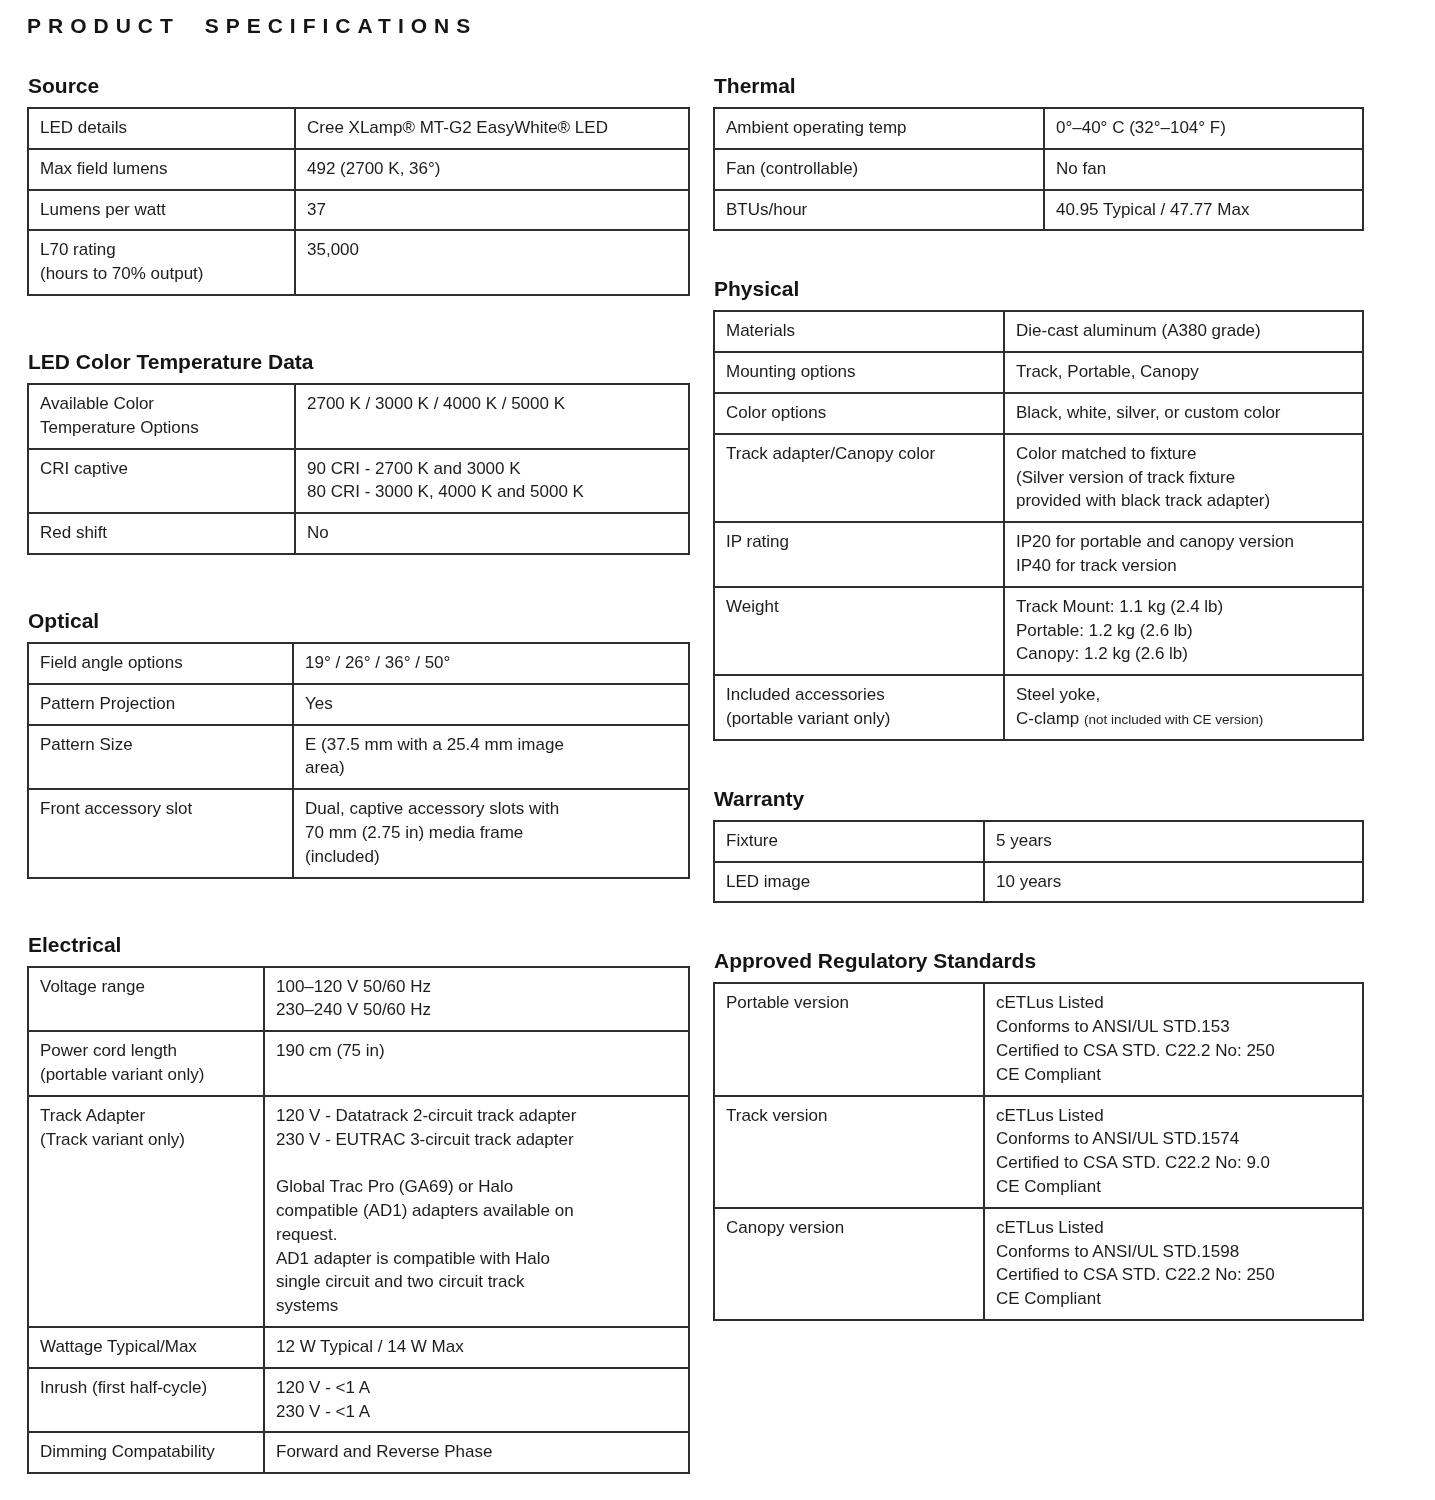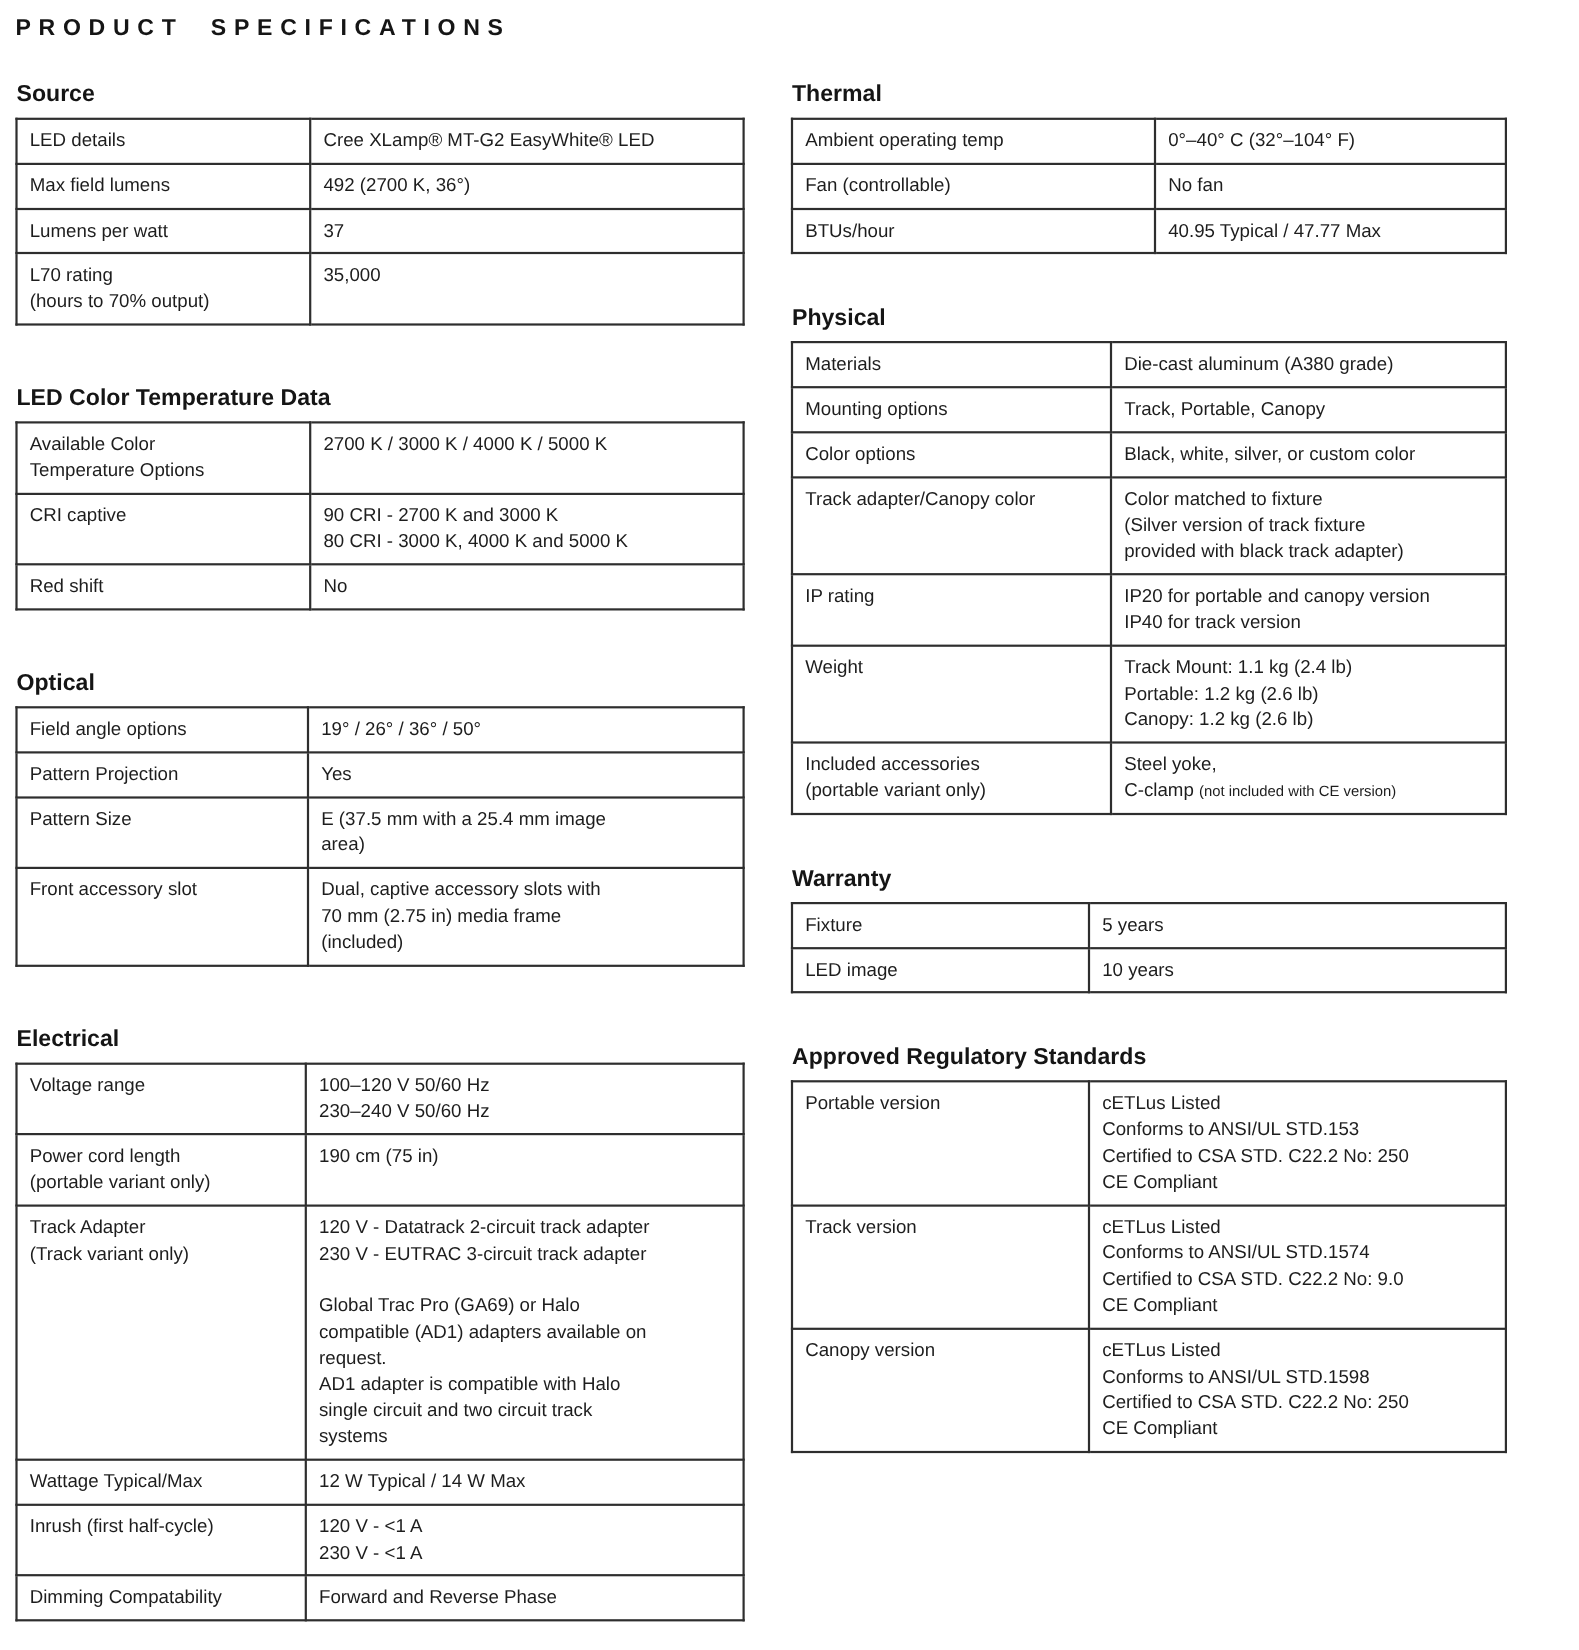"PRODUCT SPECIFICATIONS" .page { padding: 12px 44px 20px 14px -> 12px 44px 20px 27px }
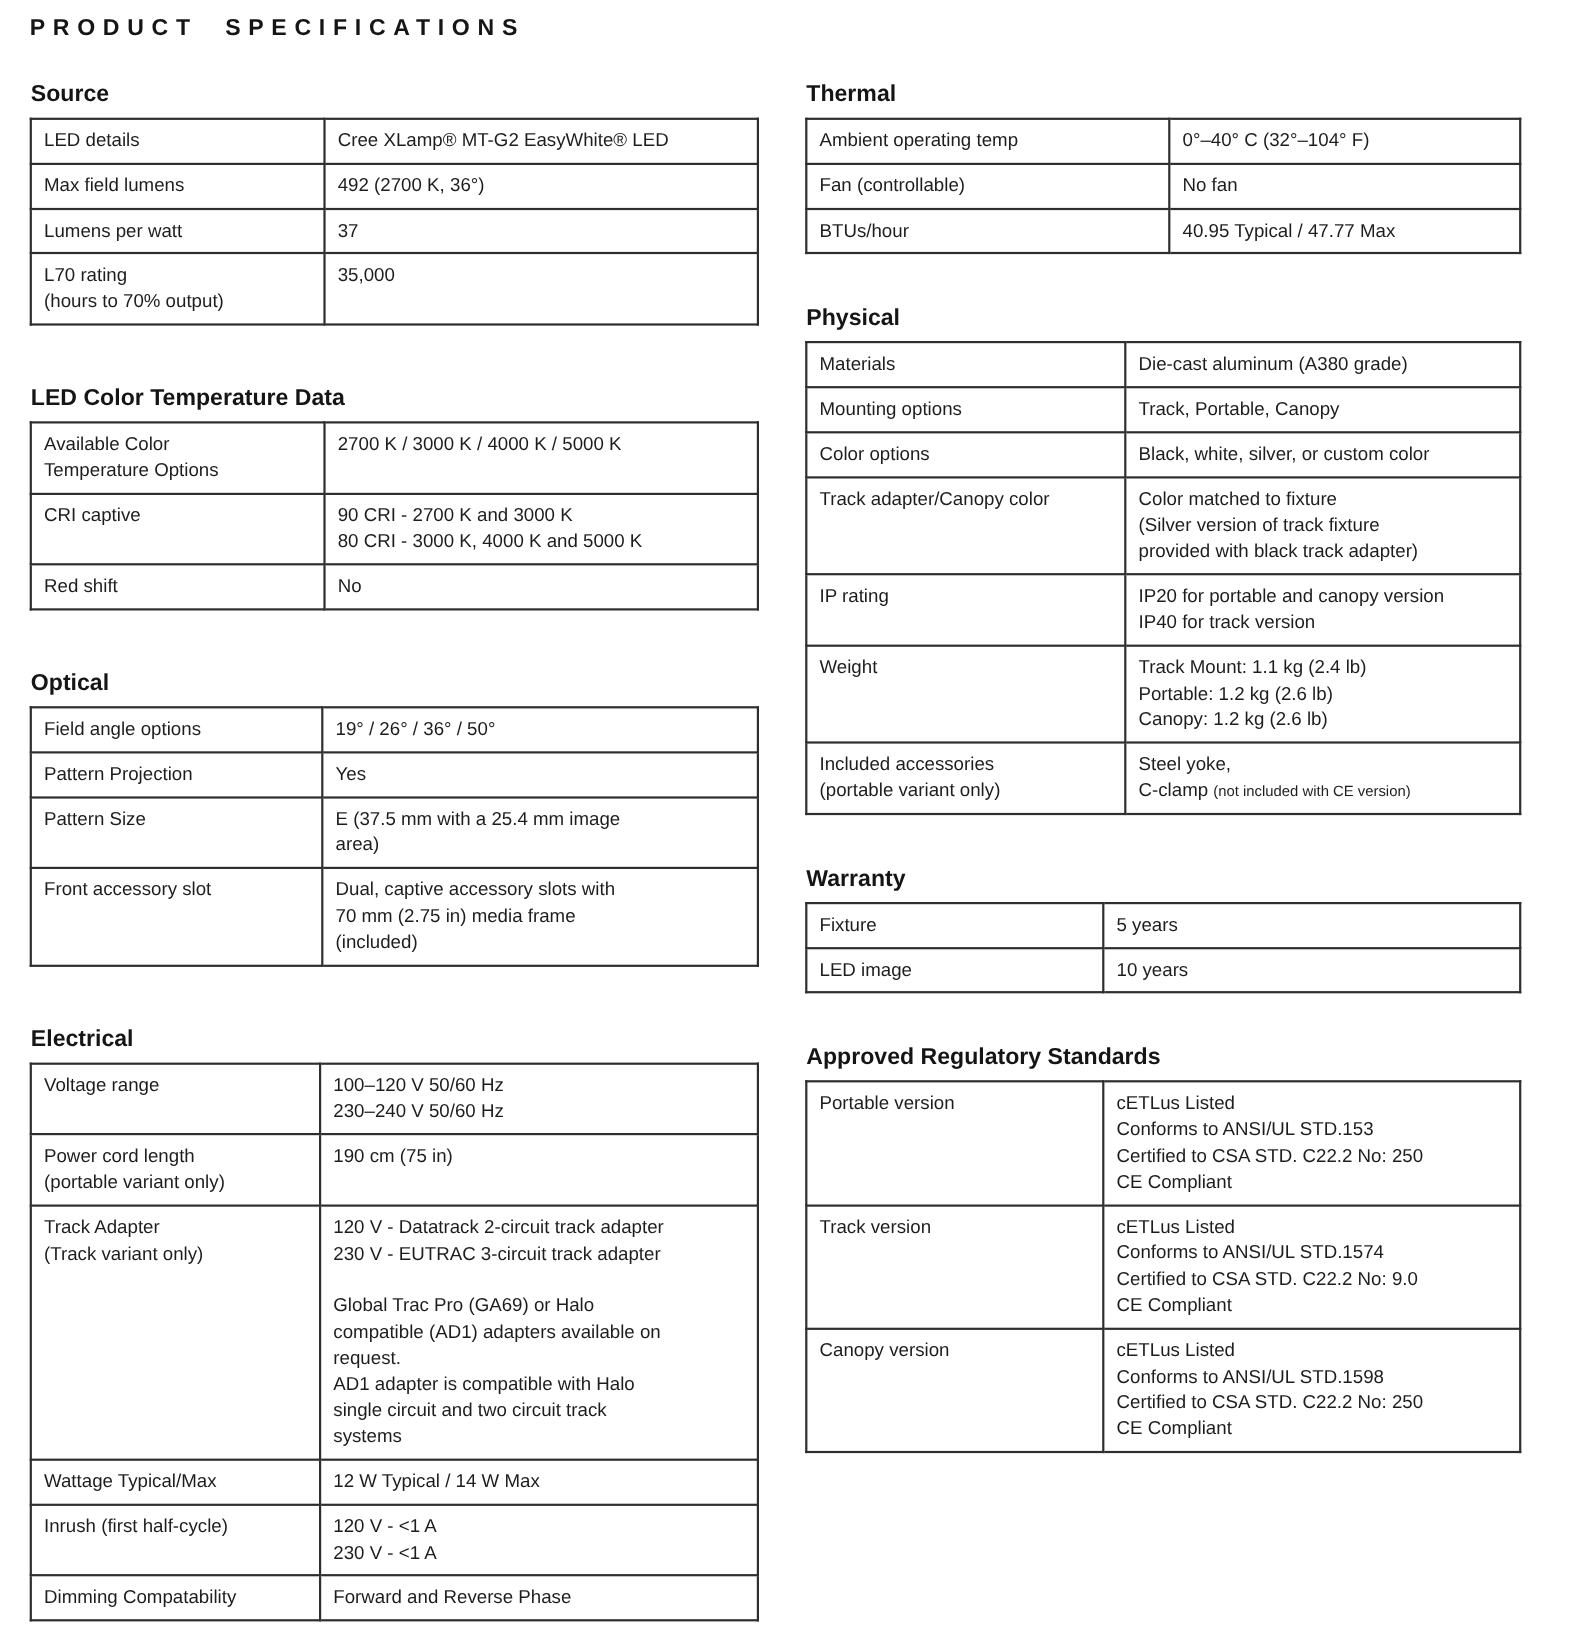"Source" .columns { gap: 42px -> 23px }
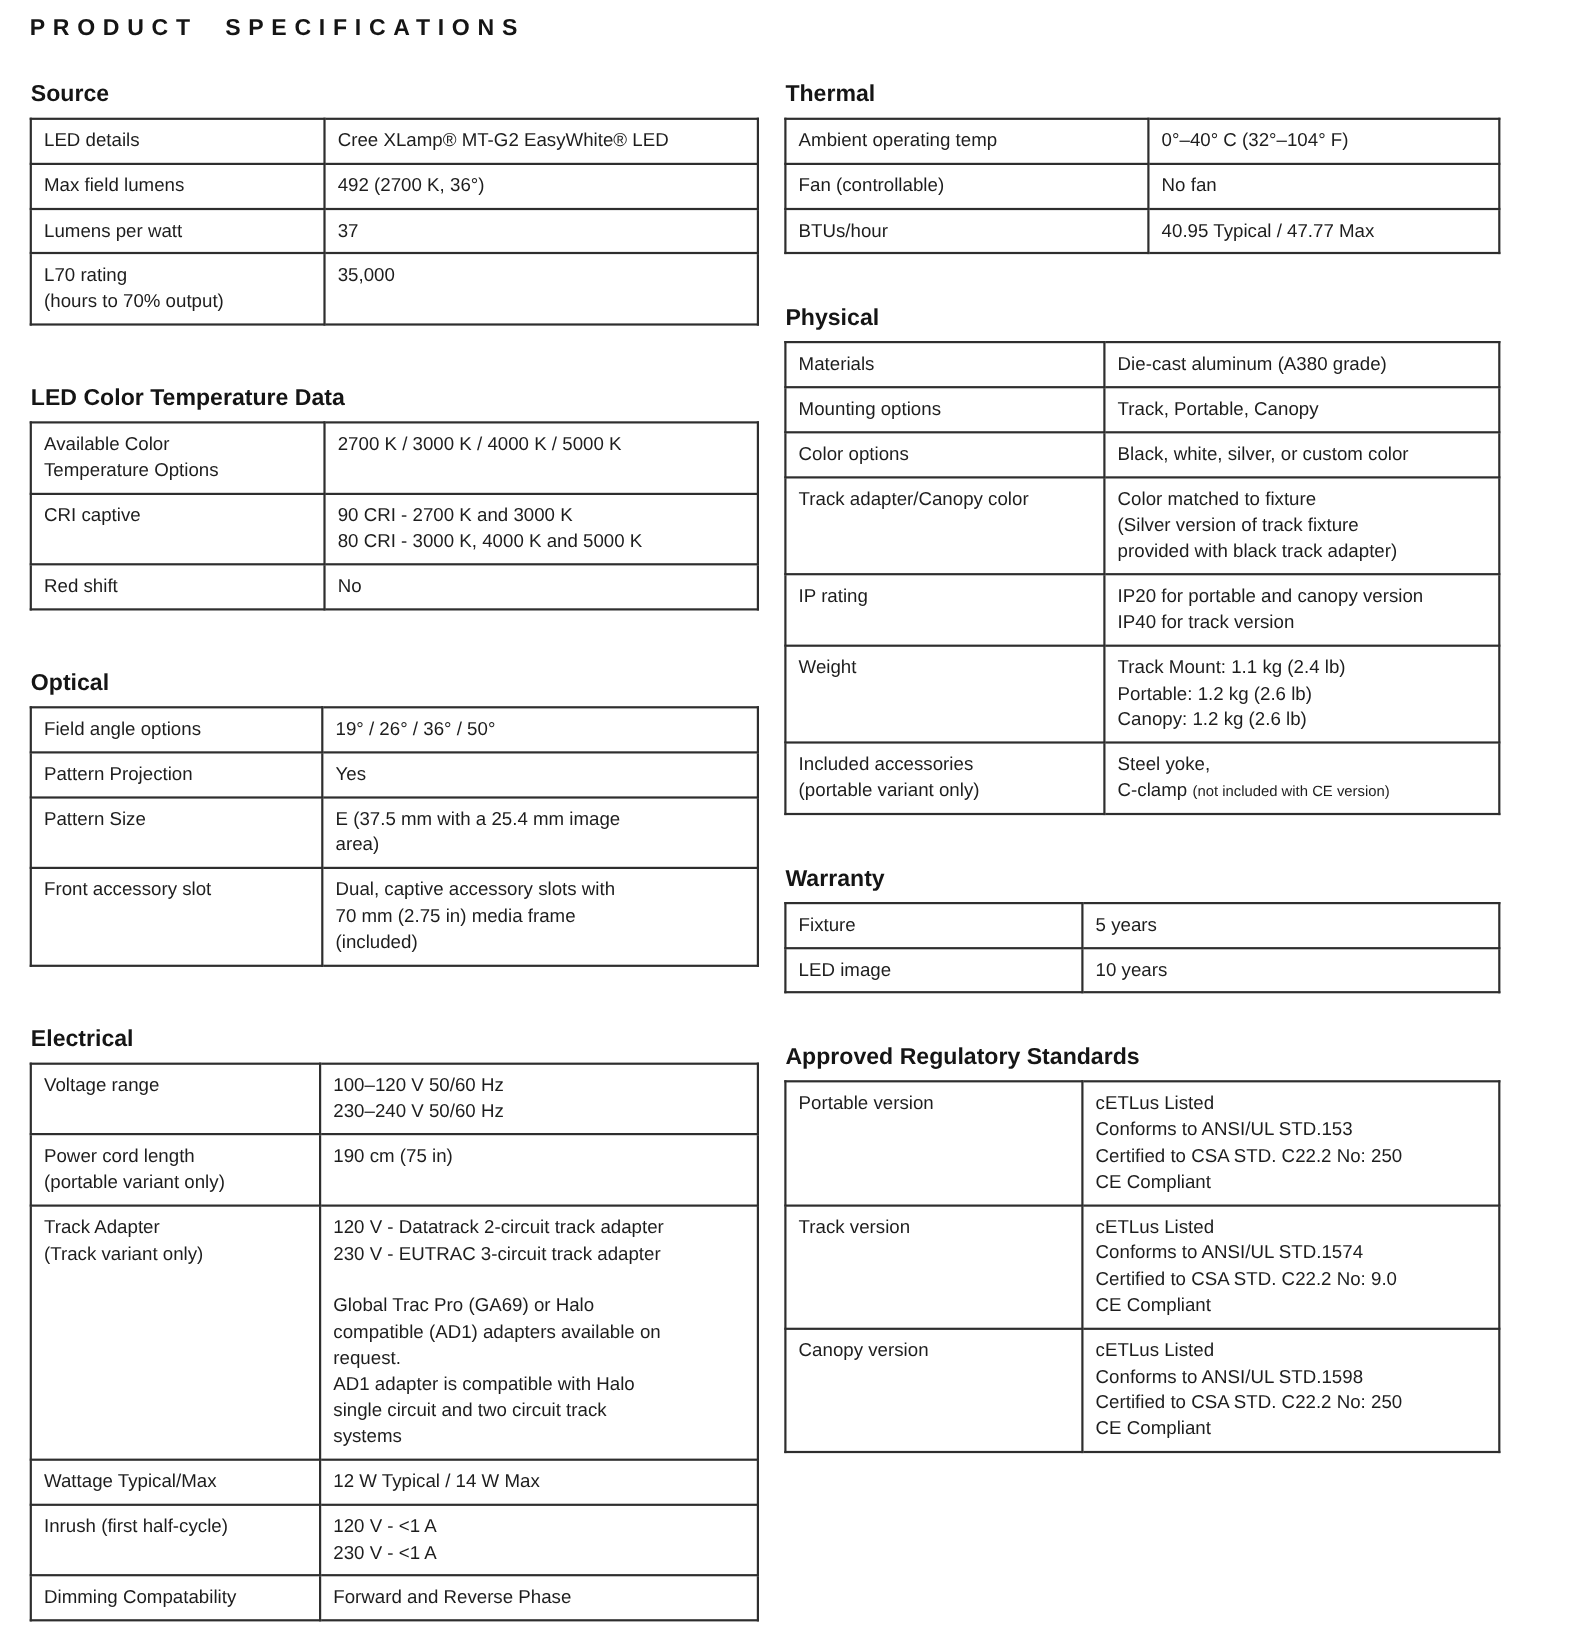"Voltage range" .section-electrical td.label { width: 263px -> 236px }
